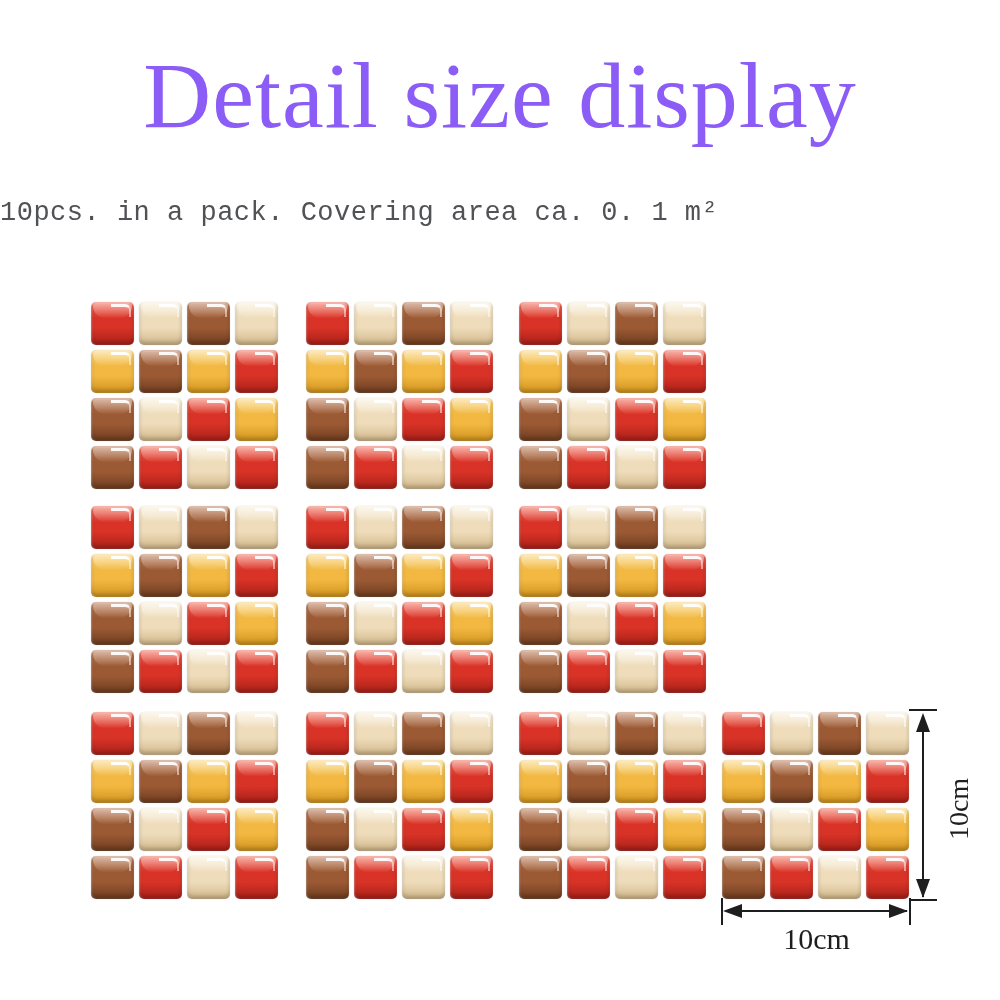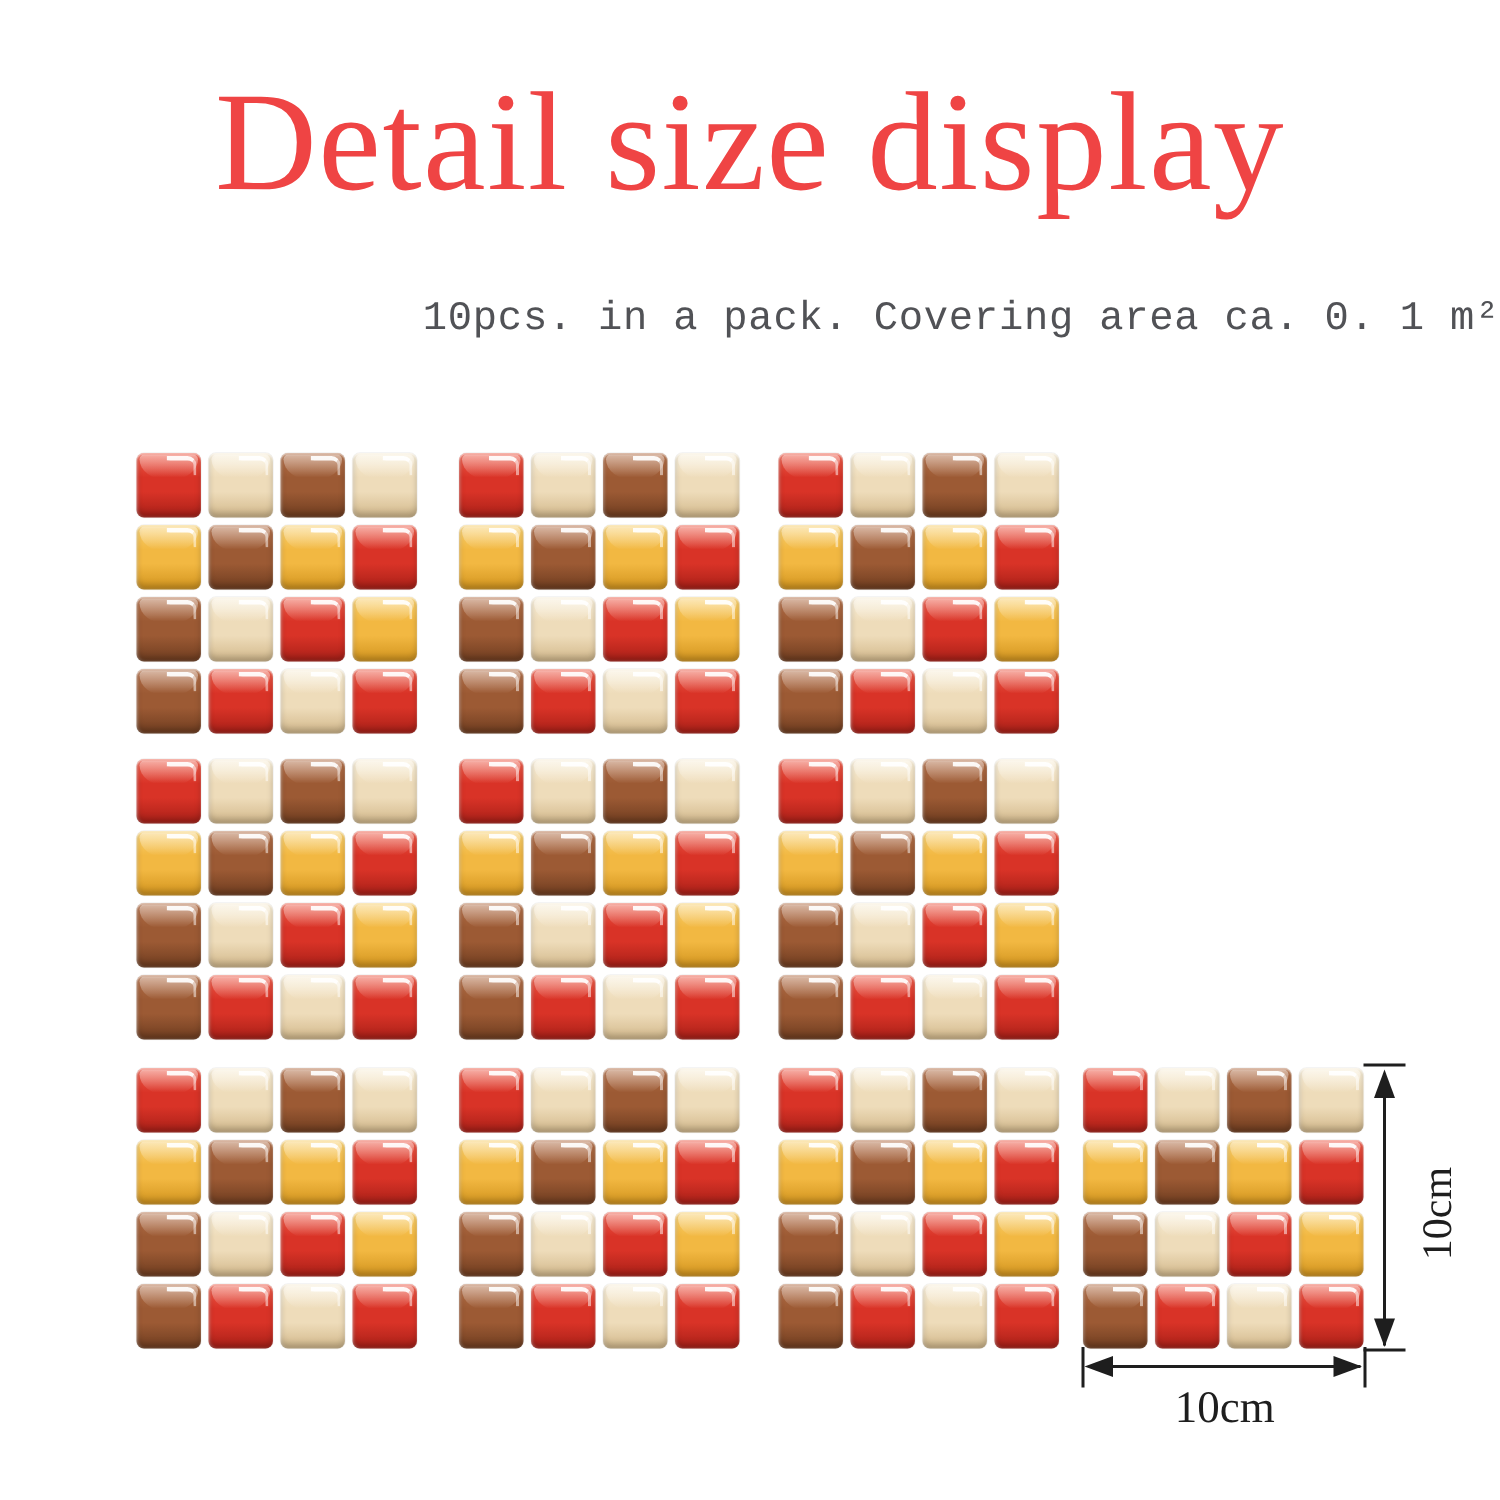"Detail size display" div.title { color: #ef4444 -> #8b5cf6 }
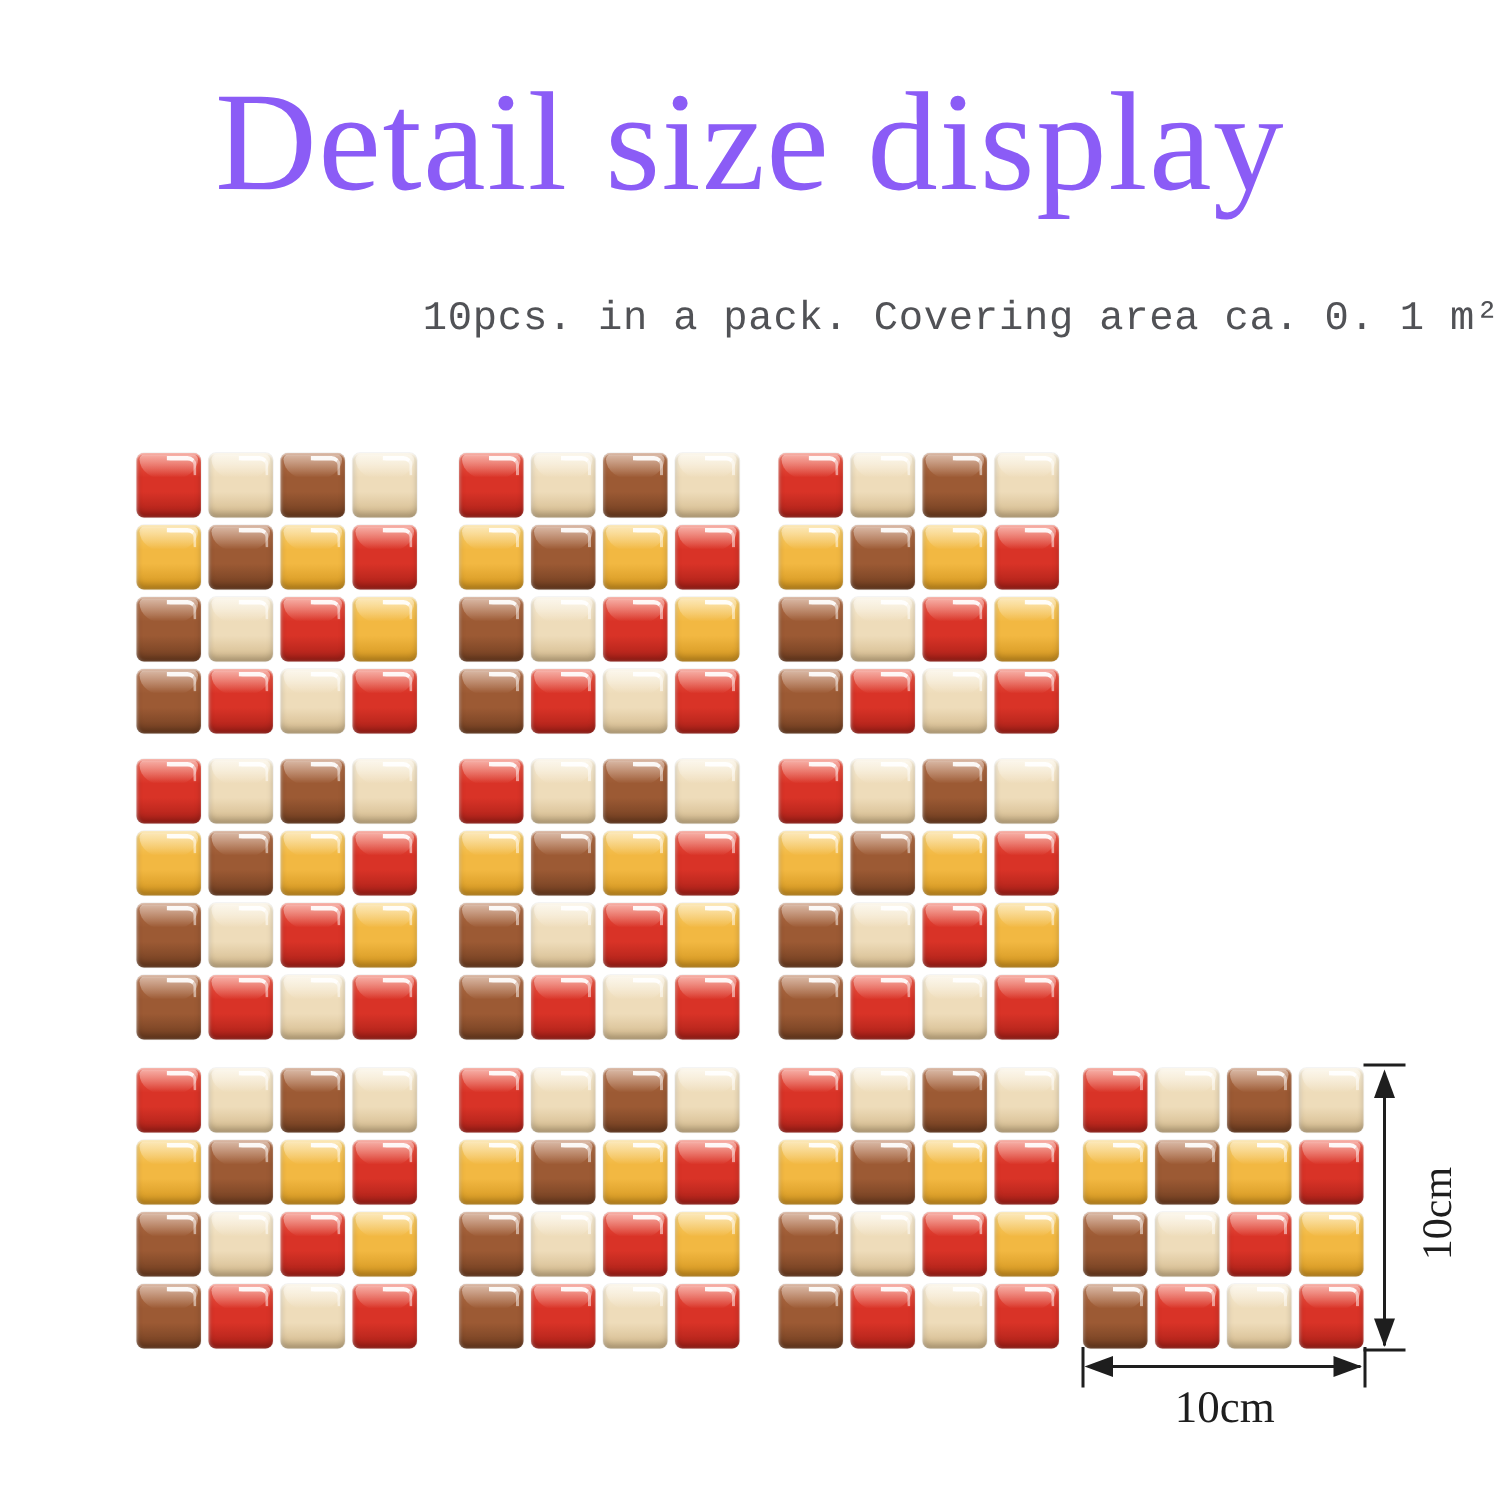"10pcs. in a pack. Covering" .subtitle { text-align: right -> left }
